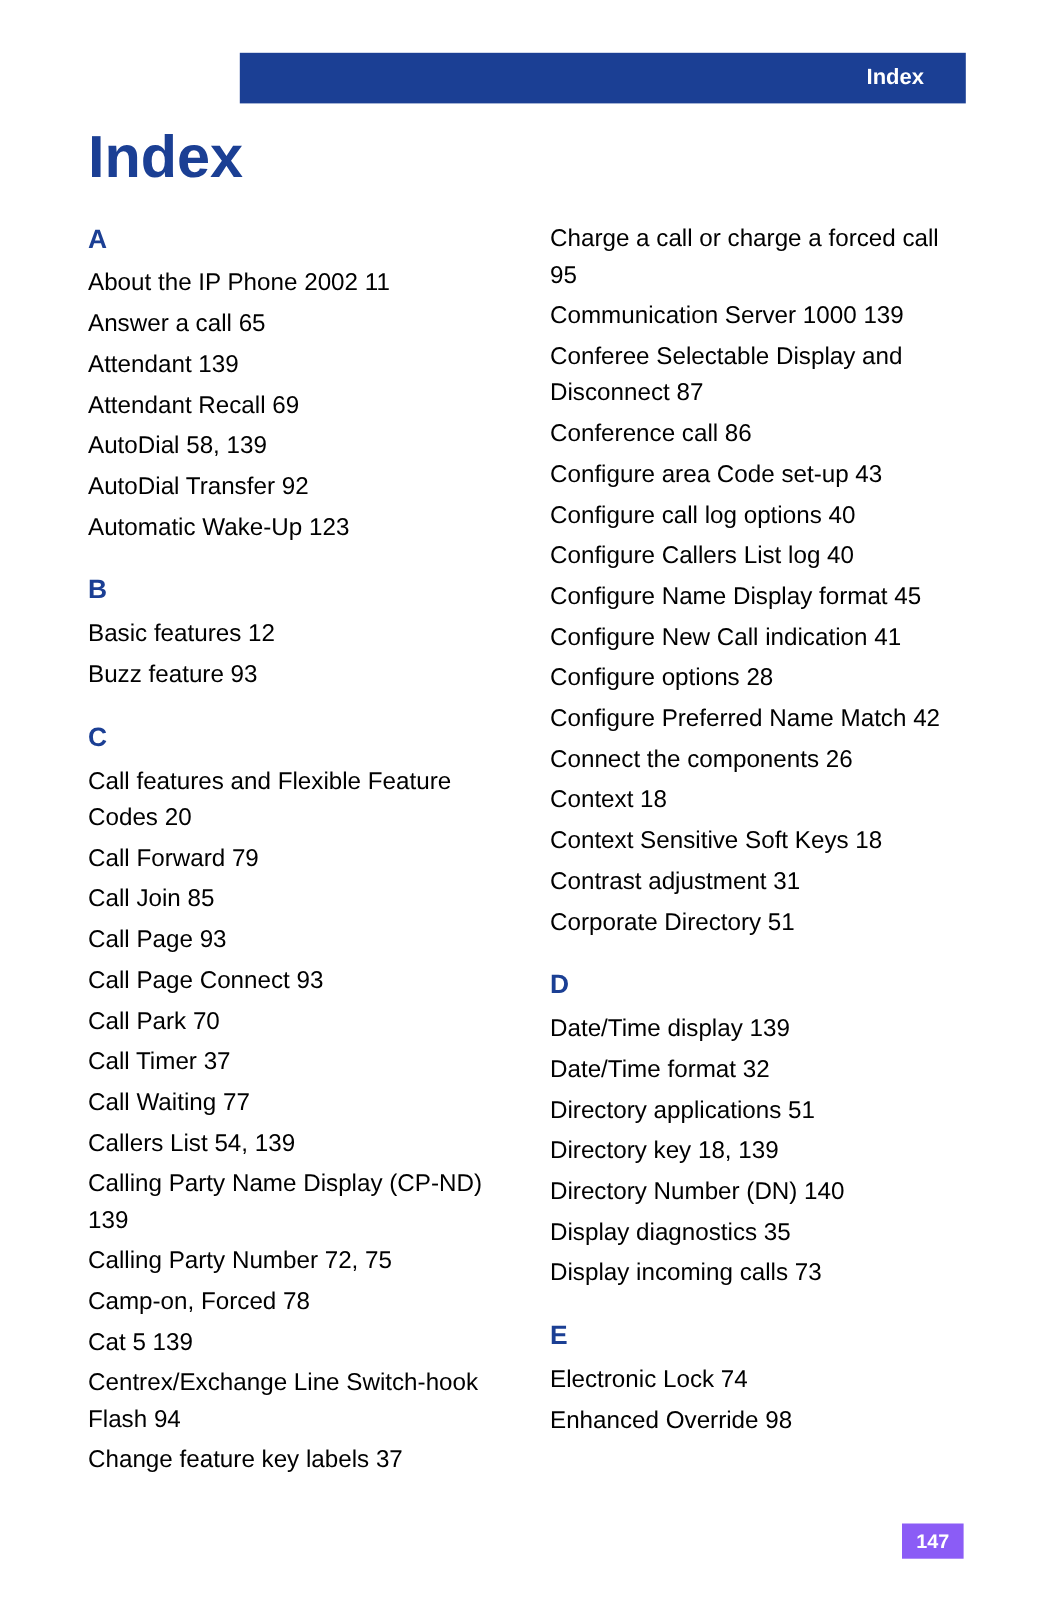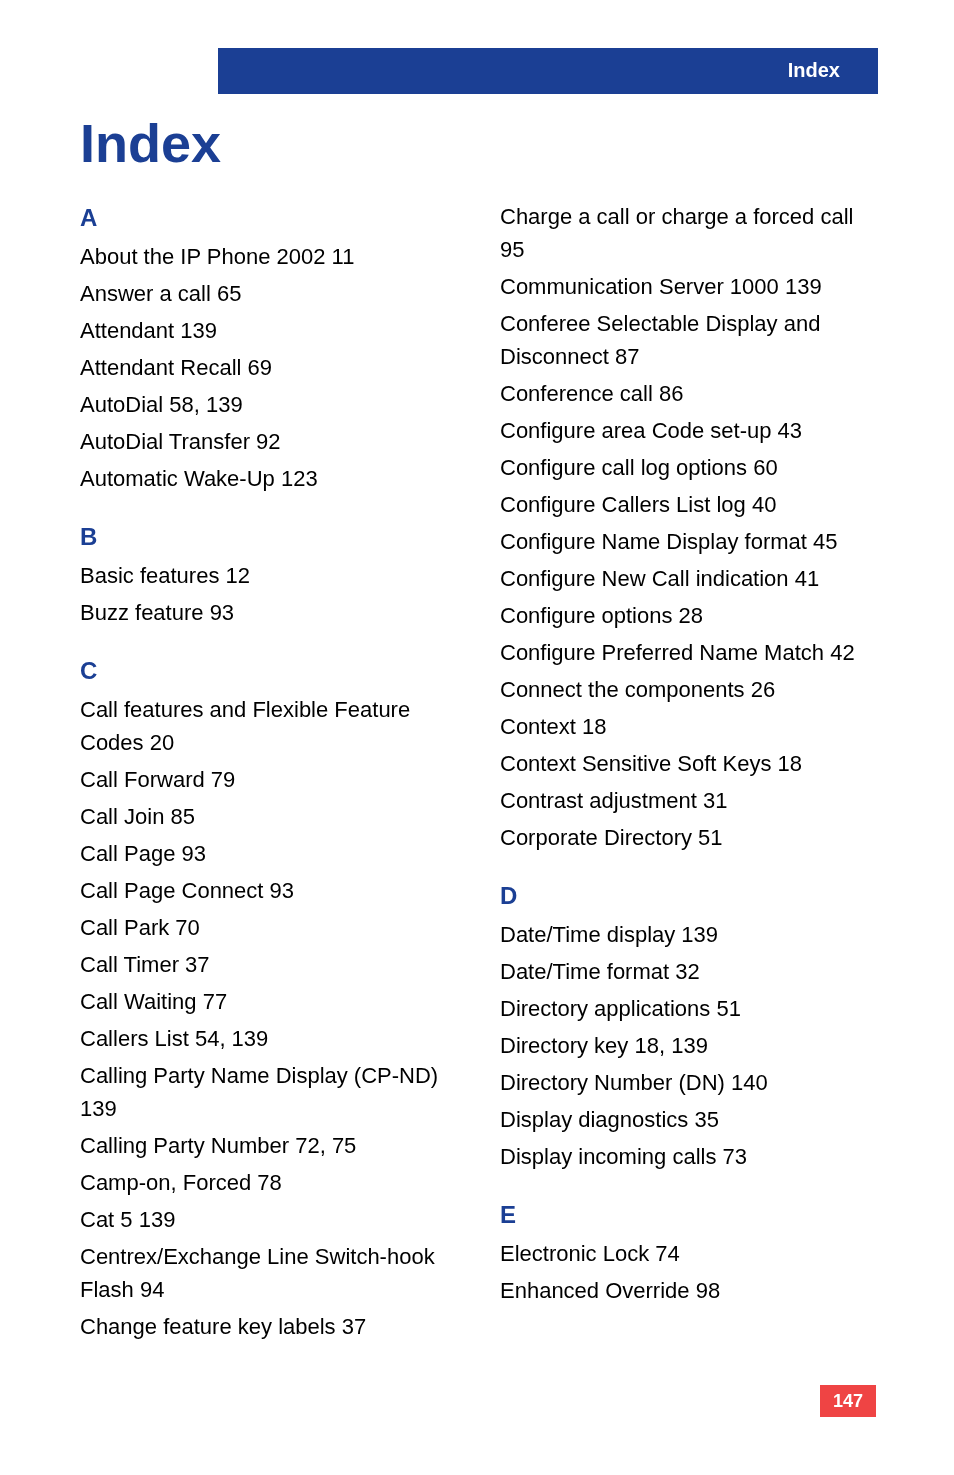"Configure call log options 60" div.entry { text: 60 -> 40 }
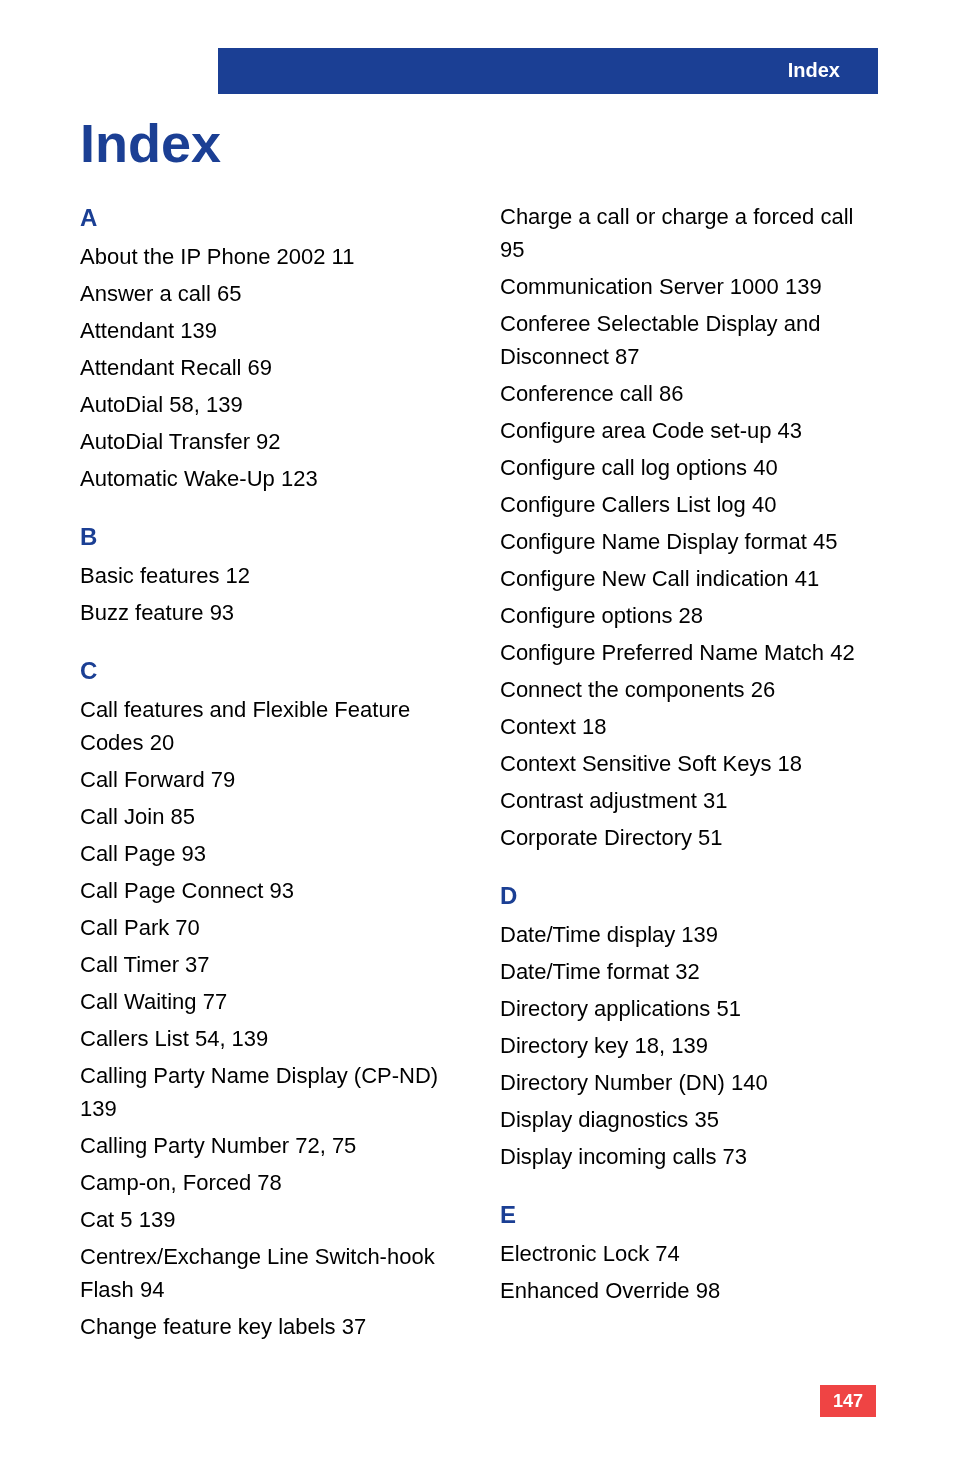"147" .page-number-box { background: #ef4444 -> #8b5cf6 }
